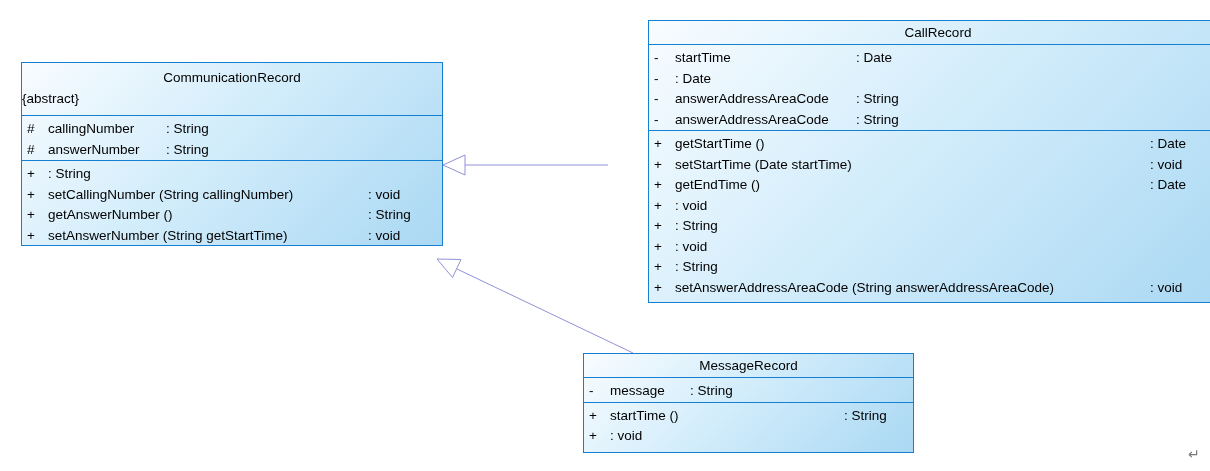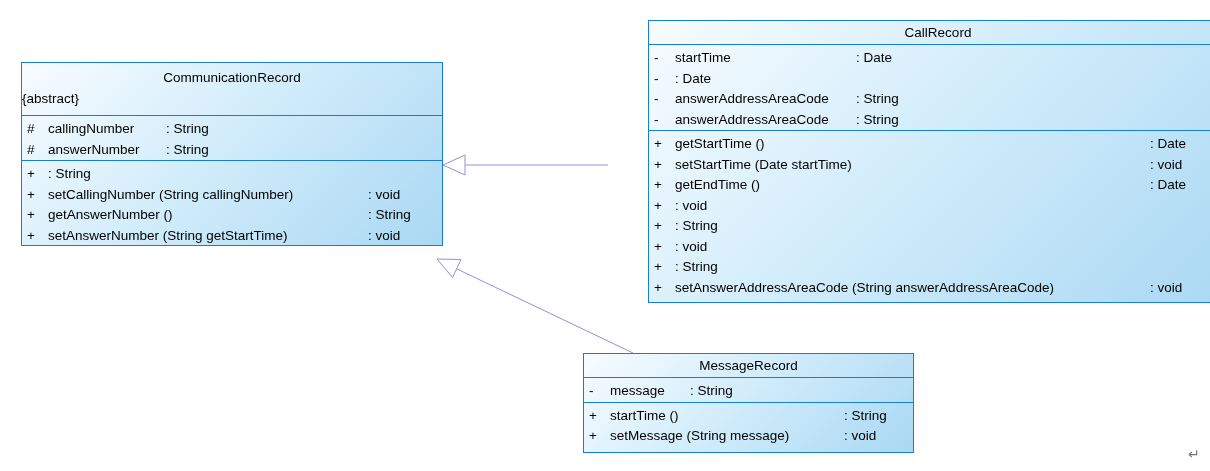"setMessage (String message)" span.nm { html: <span>setMessage (String message)</span> -> none }
